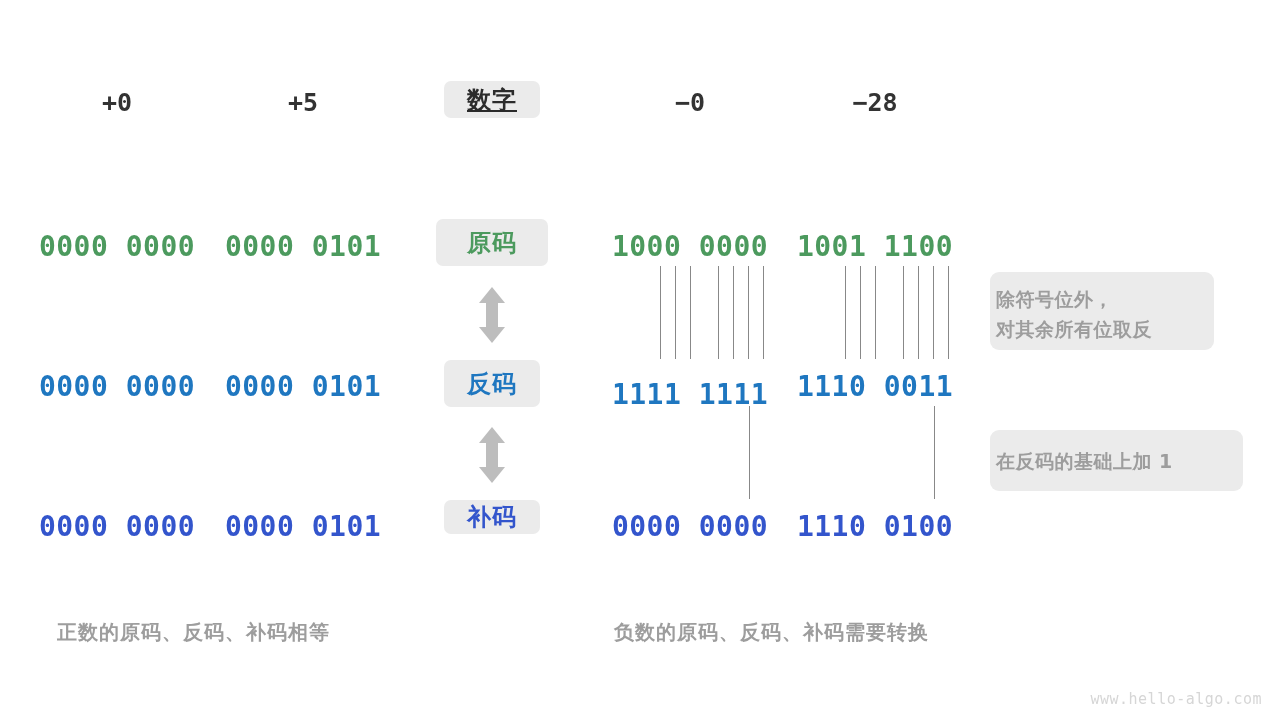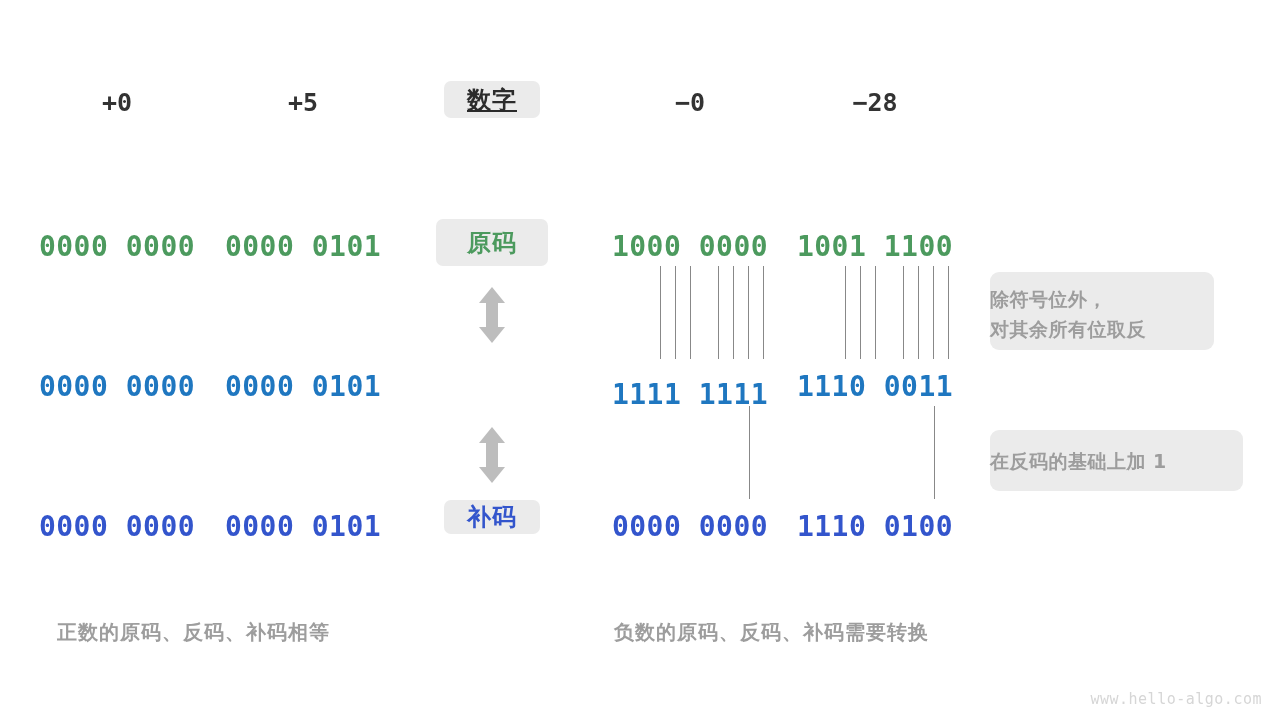"除符号位外，" .note { padding: 12px 0 -> 12px 6px }
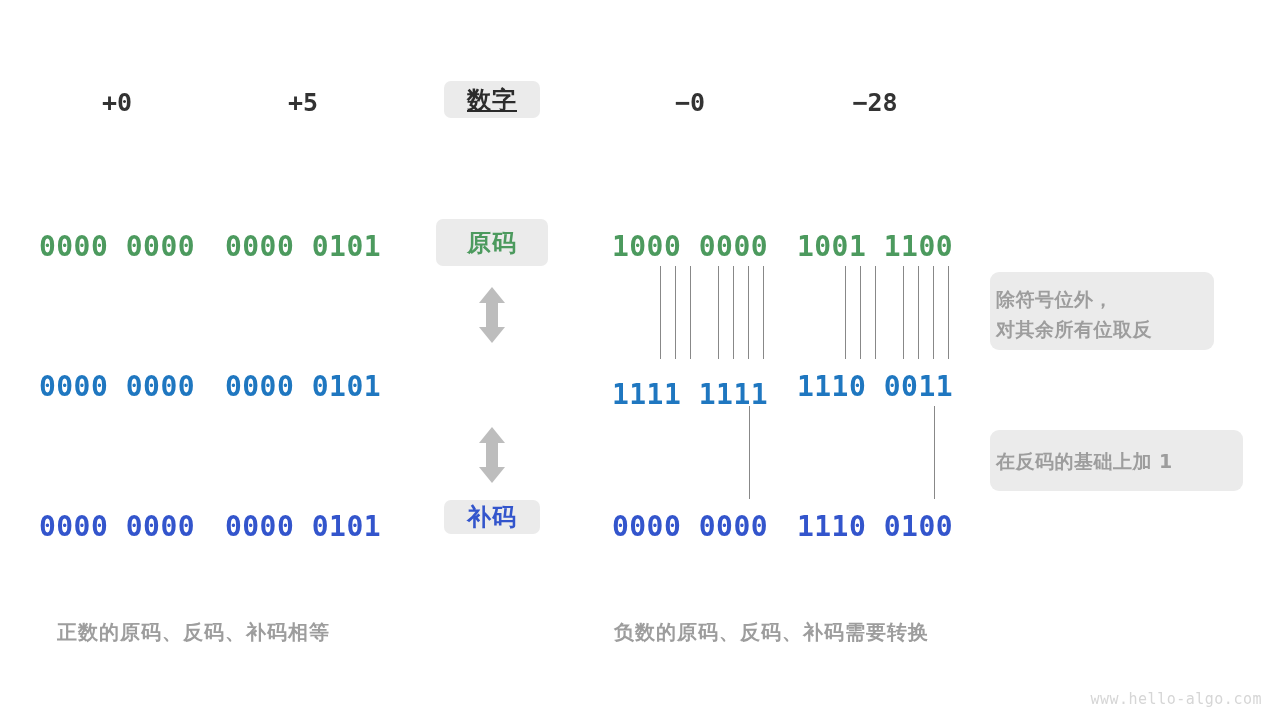"反码" div.chip { html: none -> <div>反码</div> }
